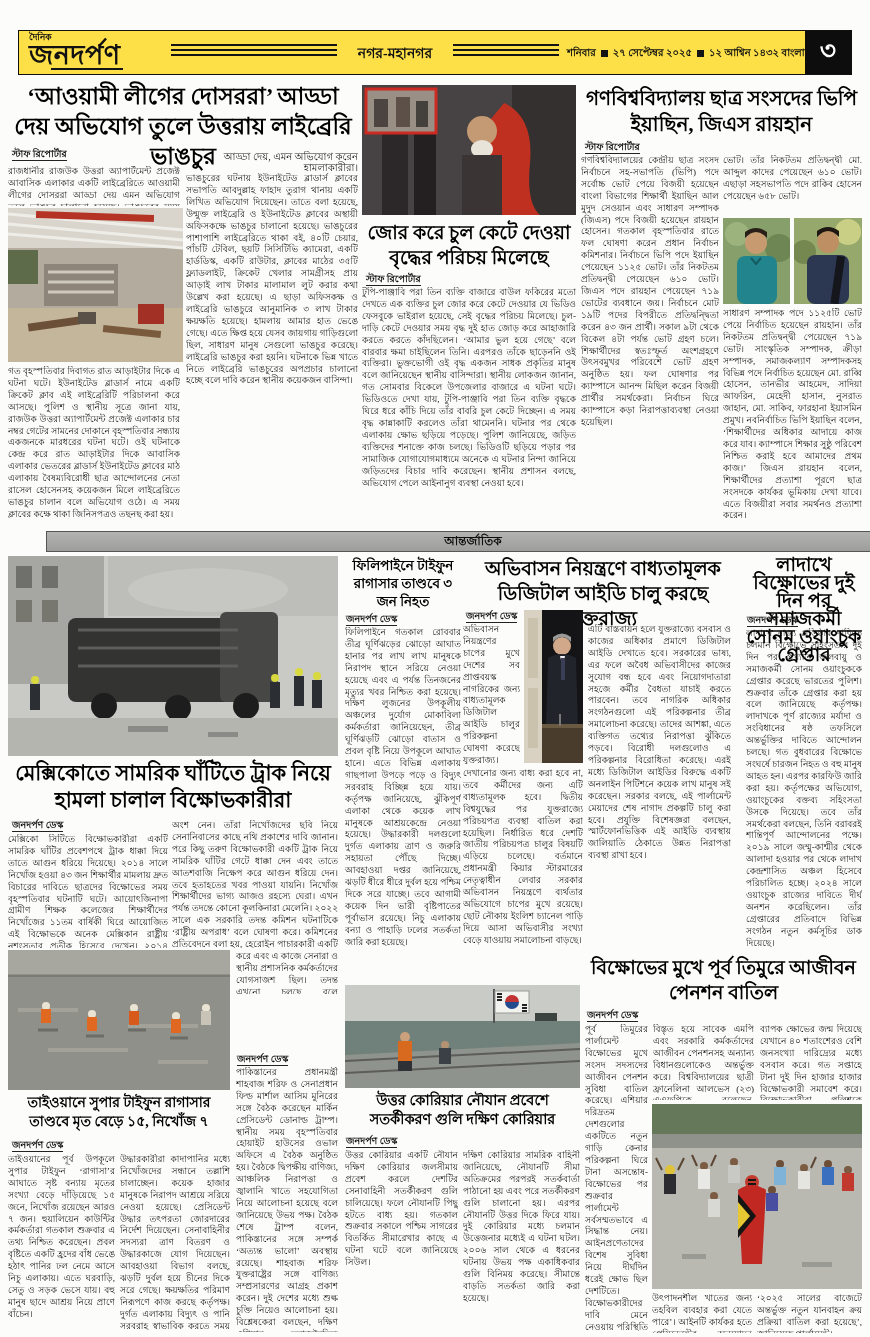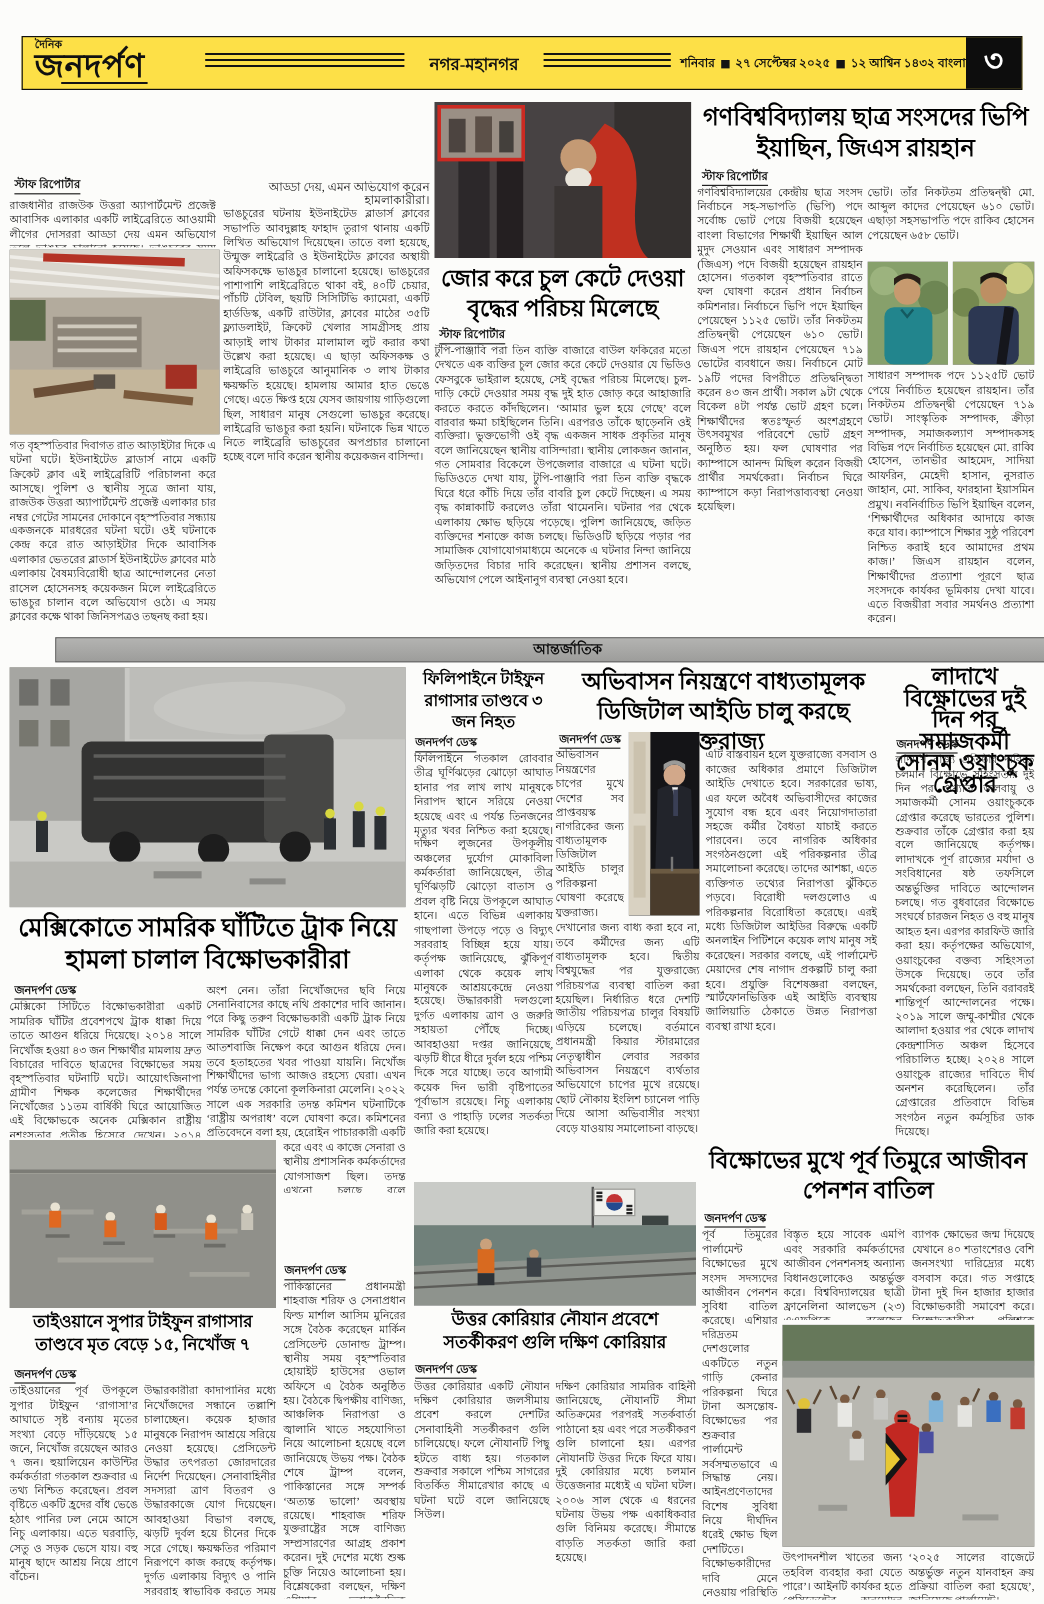"‘আওয়ামী লীগের দোসররা’ আড্ডা দেয়" div.ab { html: none -> <div>‘আওয়ামী লীগের দোসররা’ আড্ডা দেয় অভিযোগ তুলে উত্তরায় লাইব্রেরি ভাঙচুর</div> }
